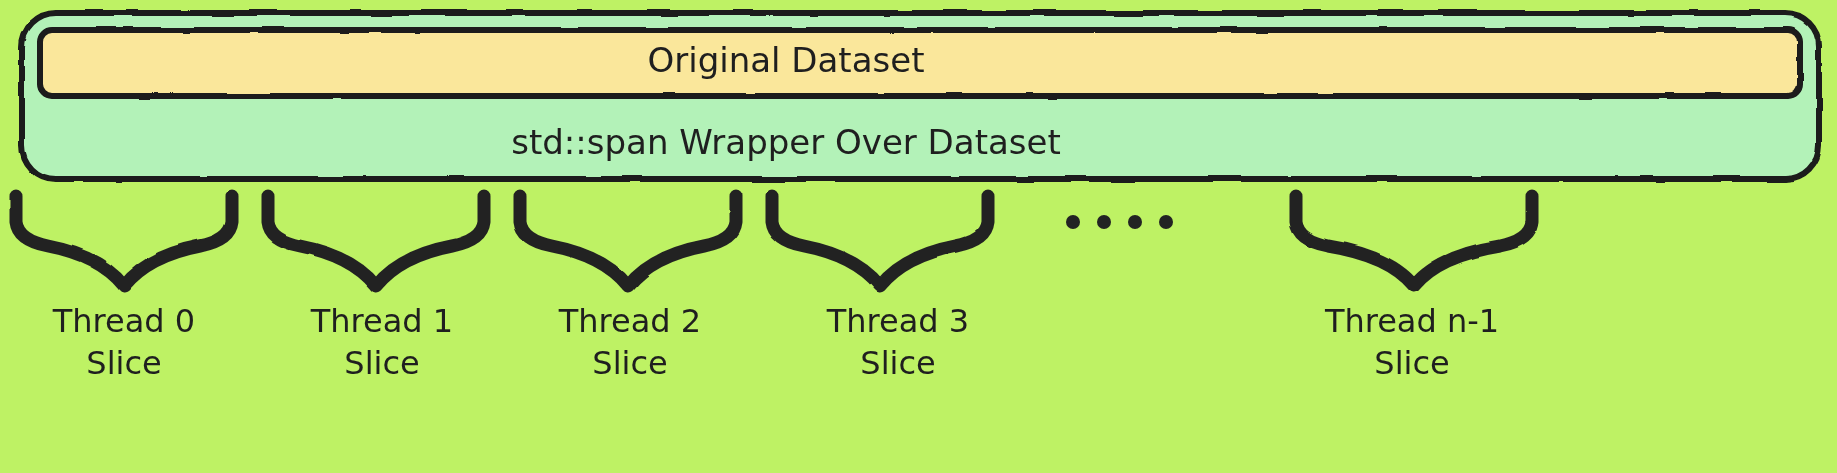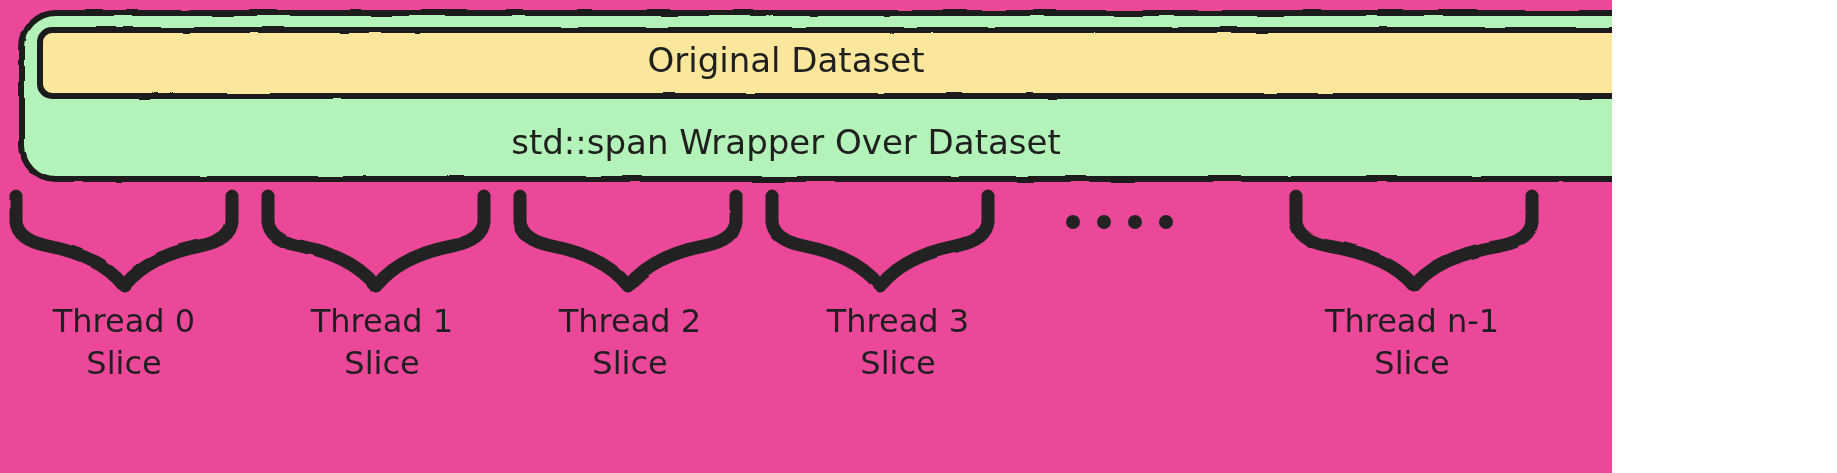"Original Dataset" #diagram-root { background: #ec4899 -> #bef264; width: 1612px -> 1837px }
